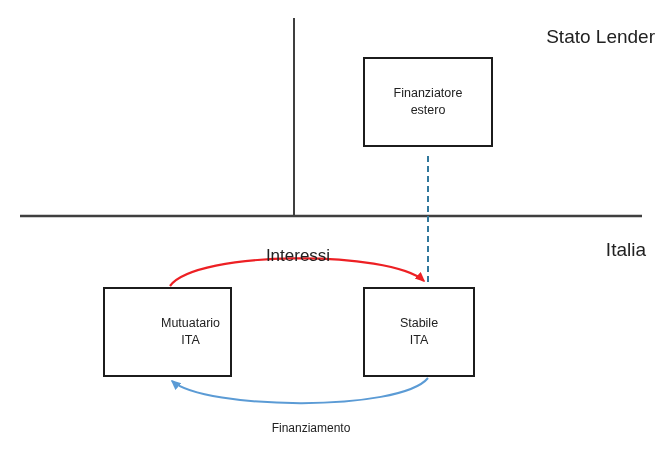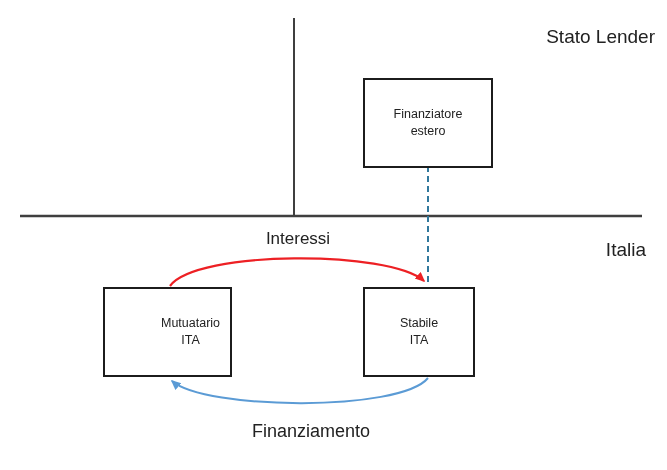"Finanziatore" .box-finanziatore { top: 78px -> 57px }
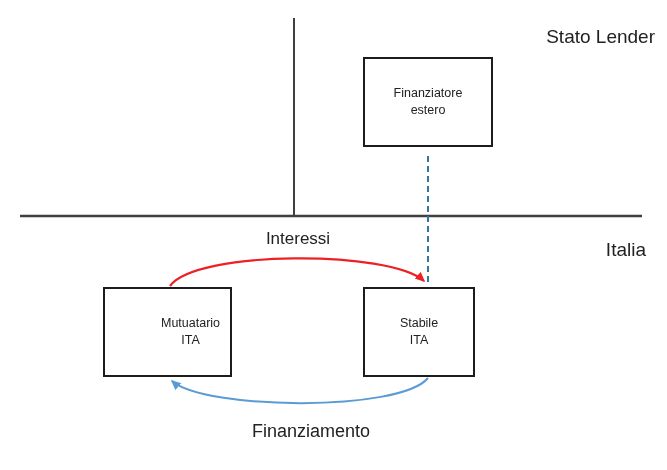"Interessi" .label-interessi { top: 229px -> 246px }
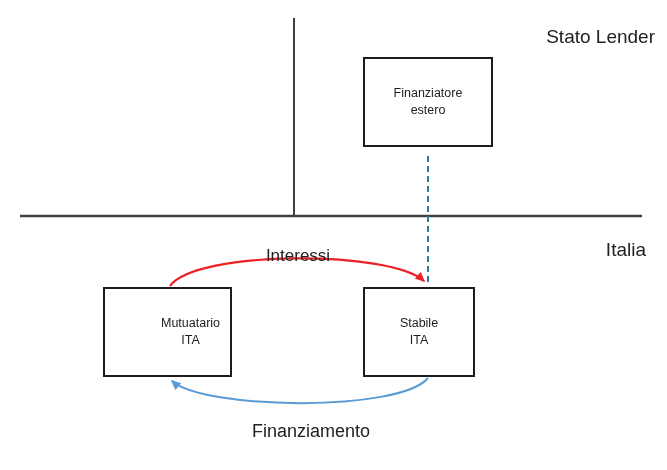"Finanziamento" .label-finanziamento { font-size: 18px -> 12px }
